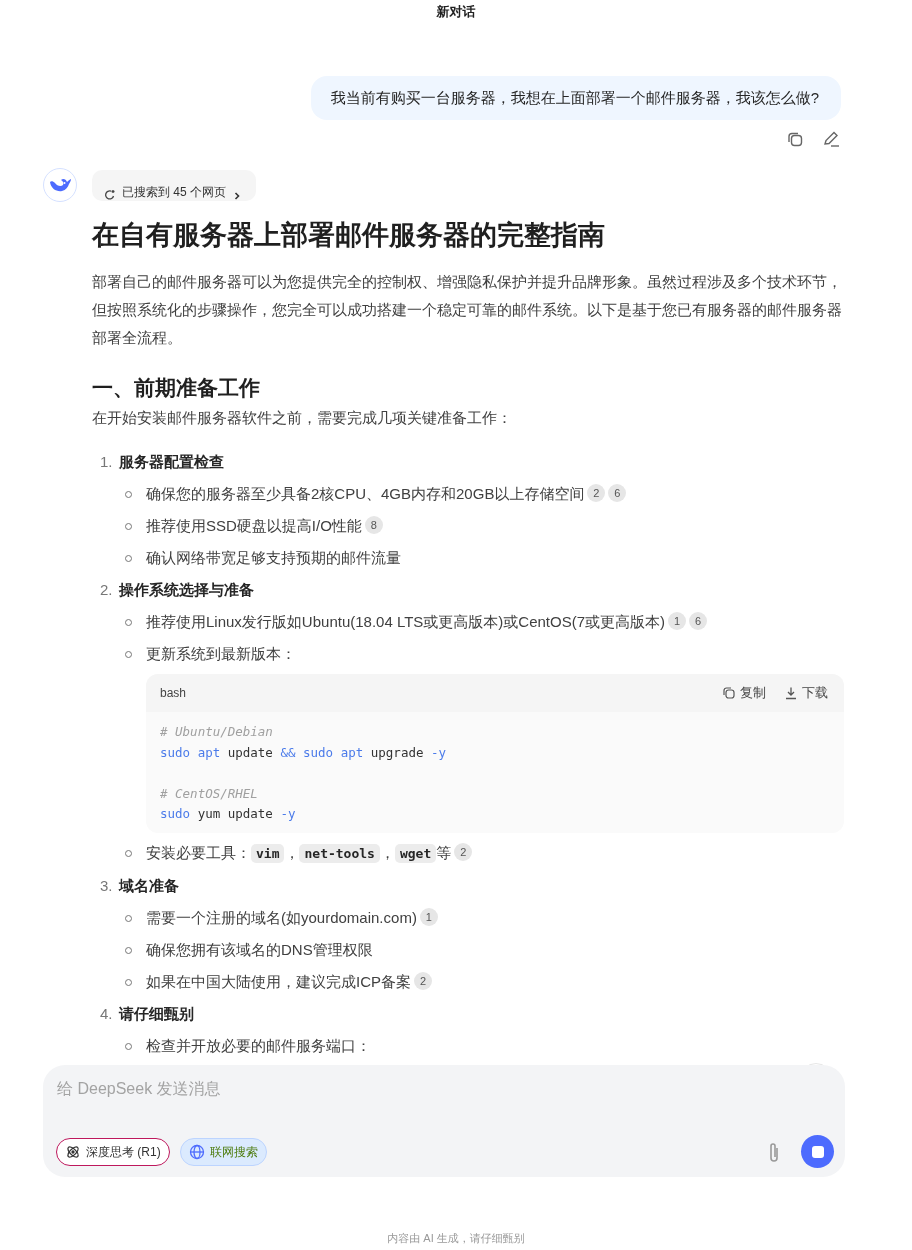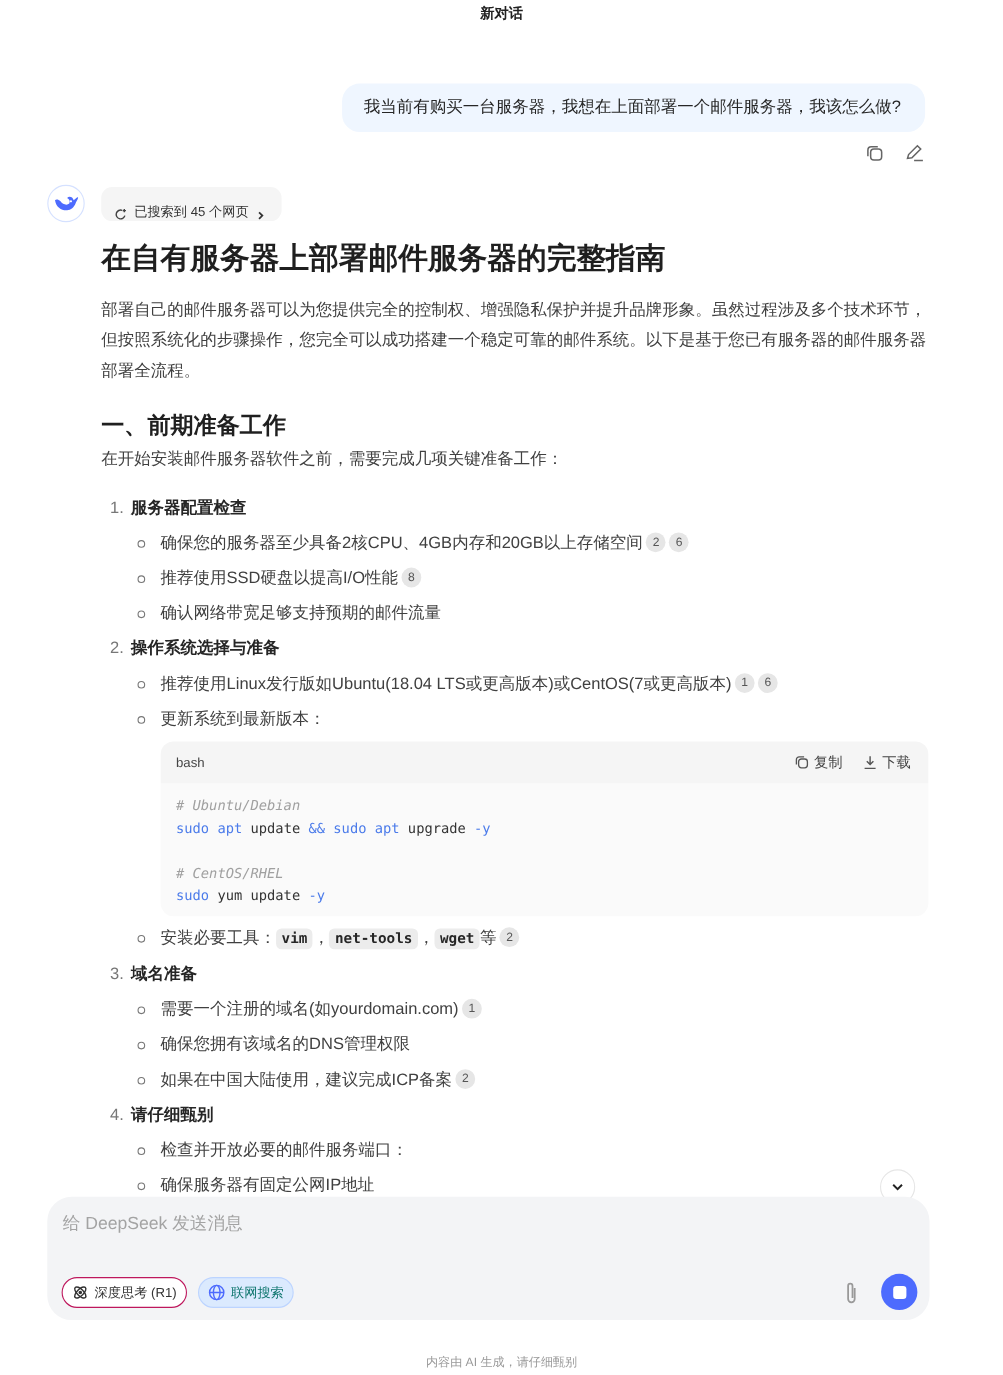"给 DeepSeek 发送消息" .composer { top: 1088px -> 1065px }
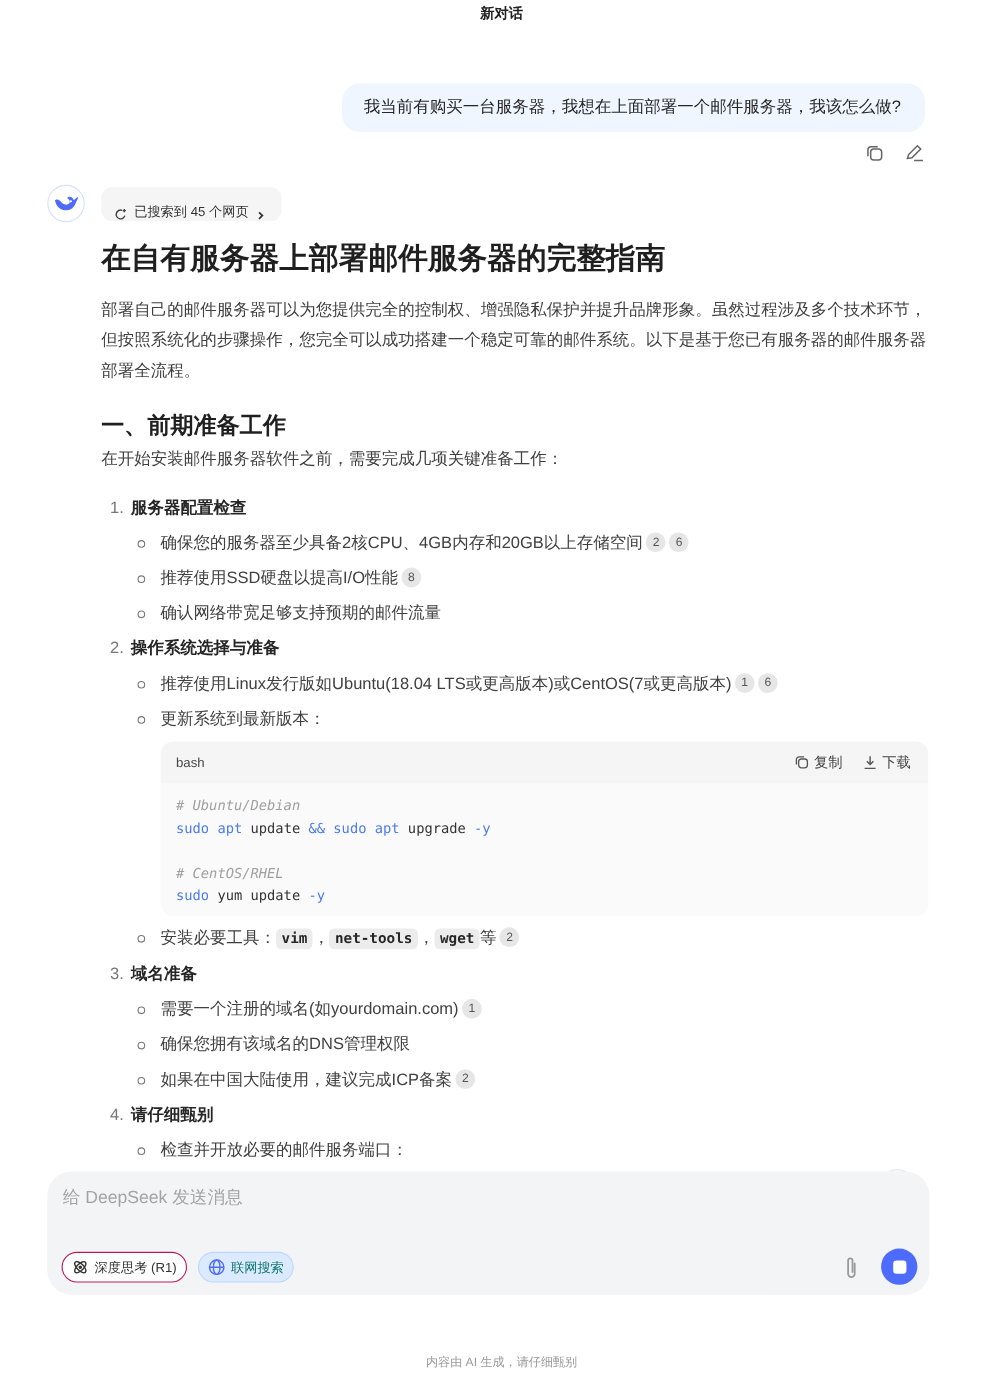"联网搜索" .toggle.web { color: #0f766e -> #4d7c0f }
